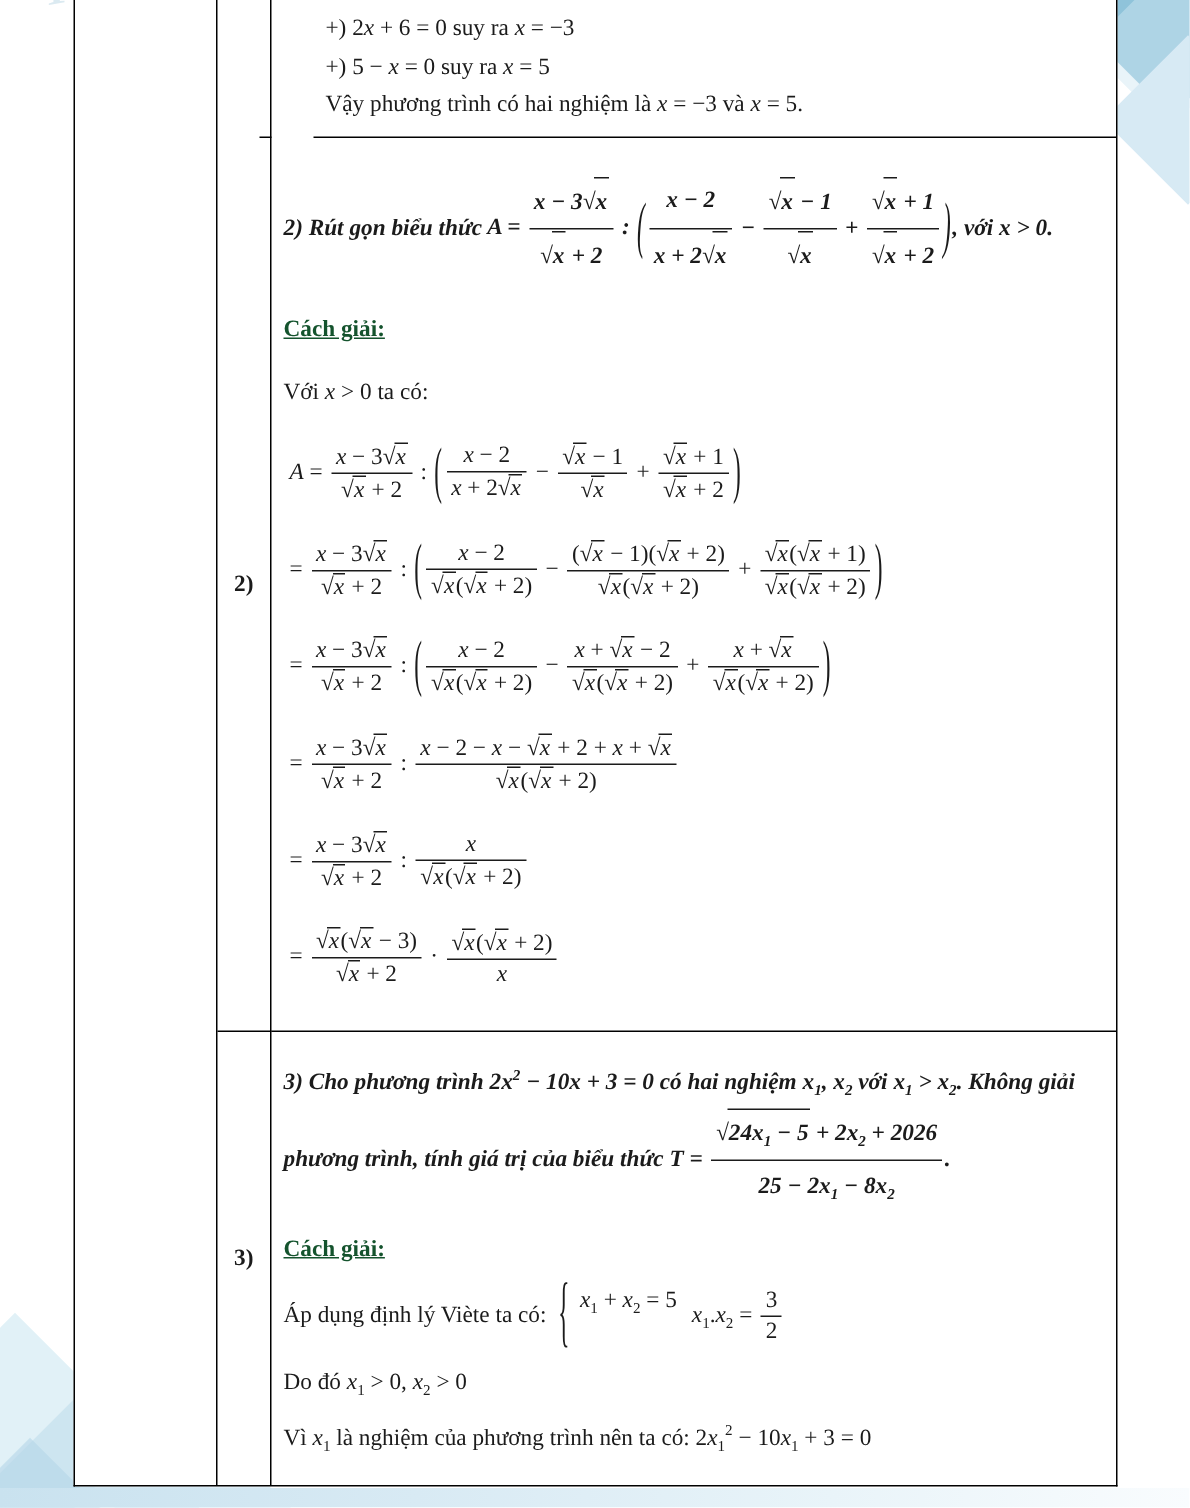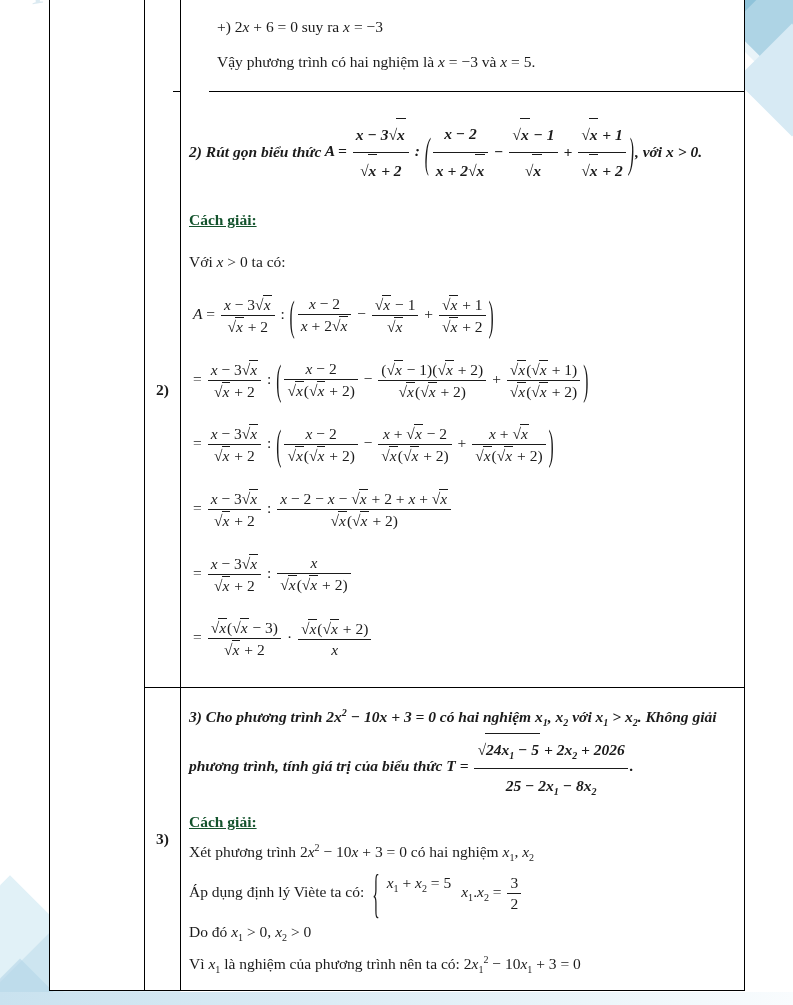"+) 5 − x =" div.line { html: none -> <div><span>+) </span><span>5 − <i>x</i> = 0</span><span> suy ra </span><span><i>x</i> = 5</span></div> }
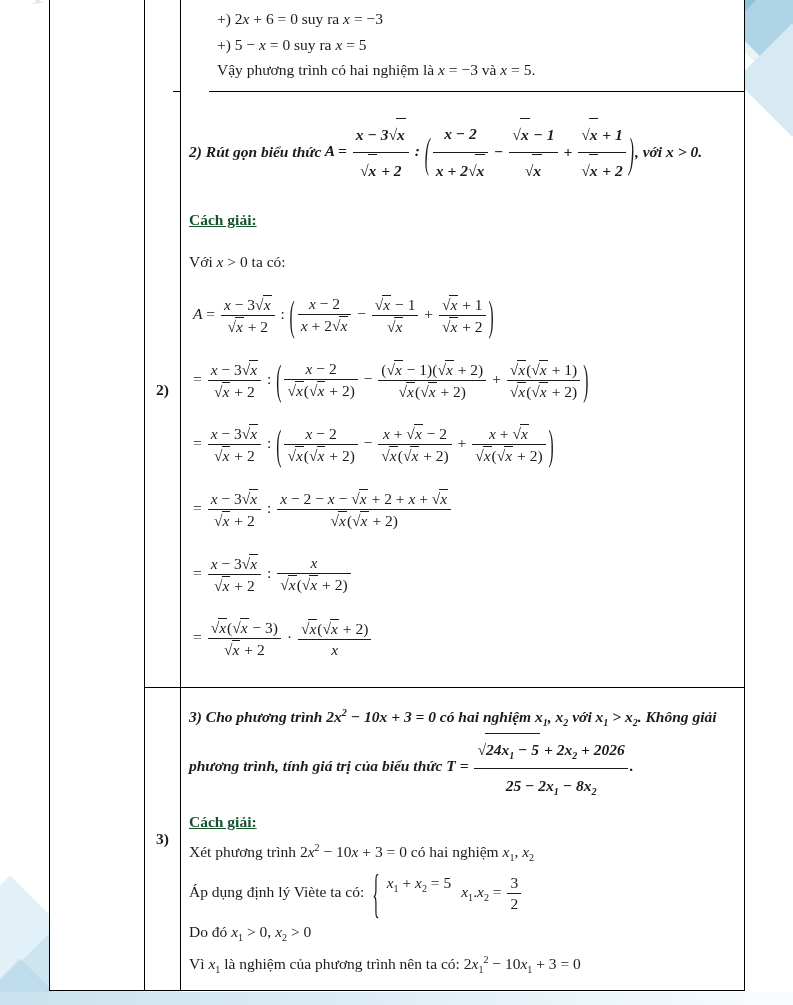"Xét phương trình 2x2 −" div.line { html: <div><span>Xét phương trình </span><span>2<i>x</i><sup>2</sup> − 10<i>x</i> + 3 = 0</span><span> có hai nghiệm </span><span><i>x</i><sub>1</sub>, <i>x</i><sub>2</sub></span></div> -> none }
